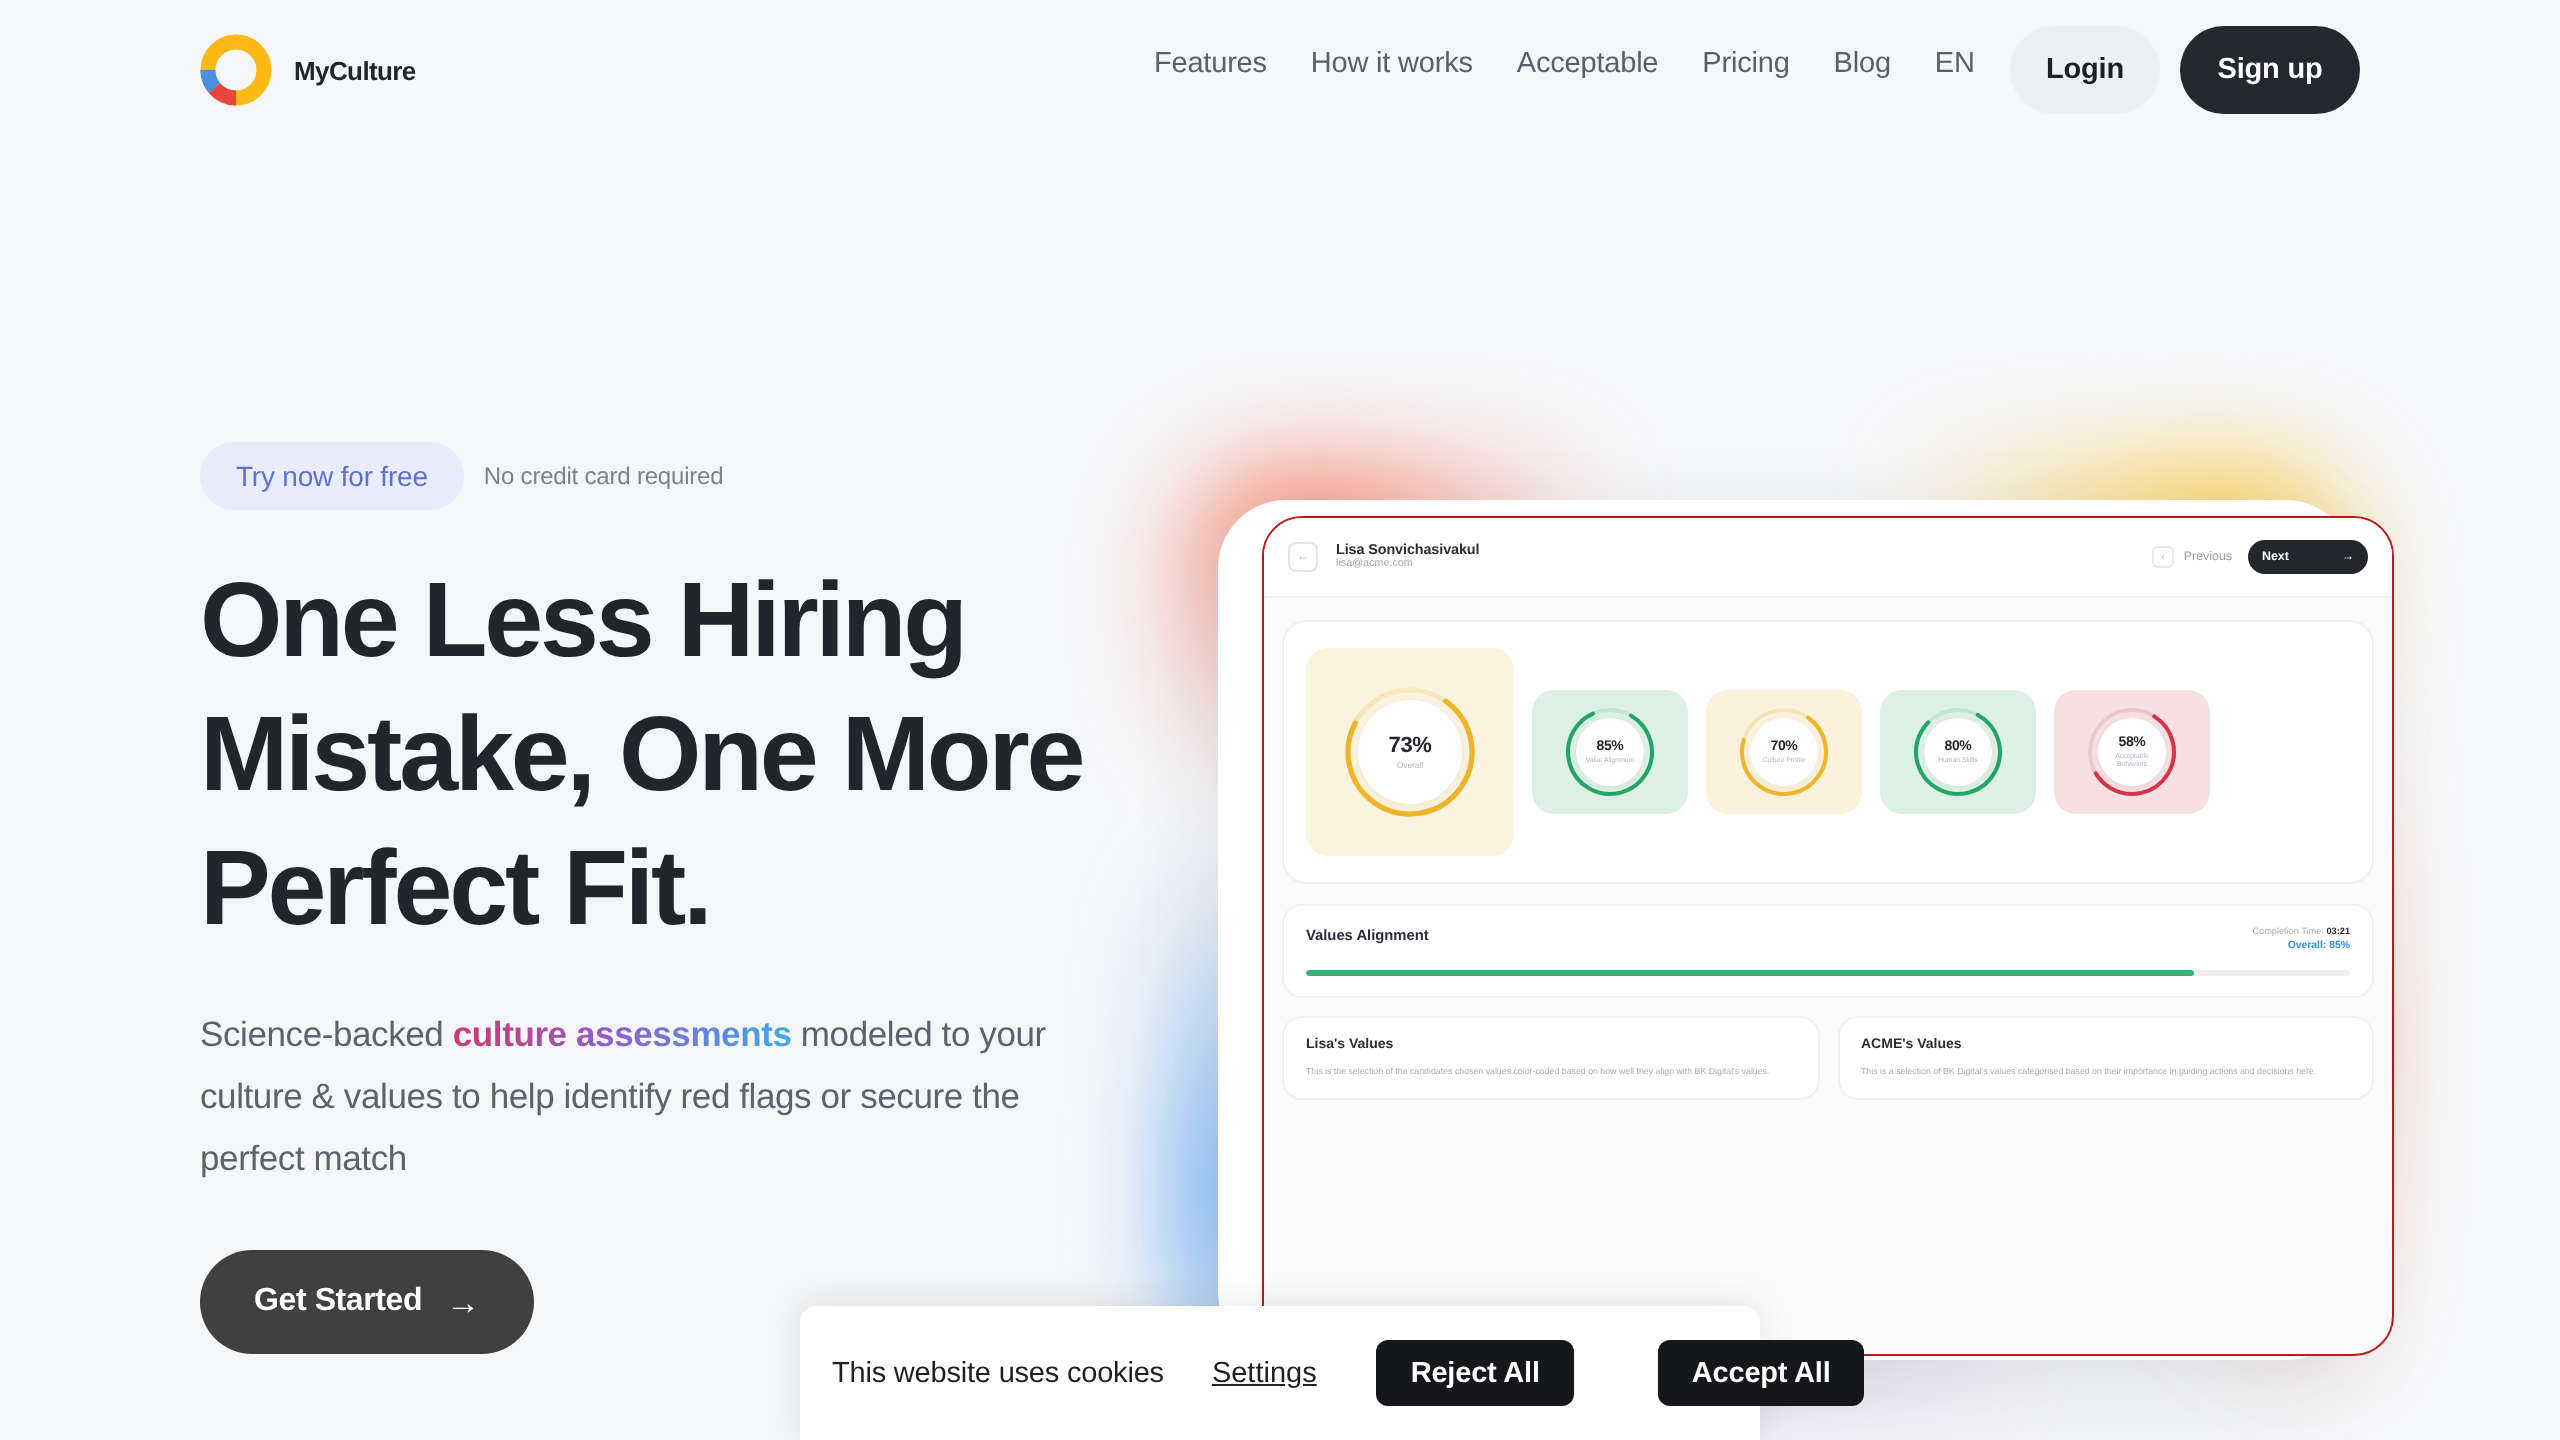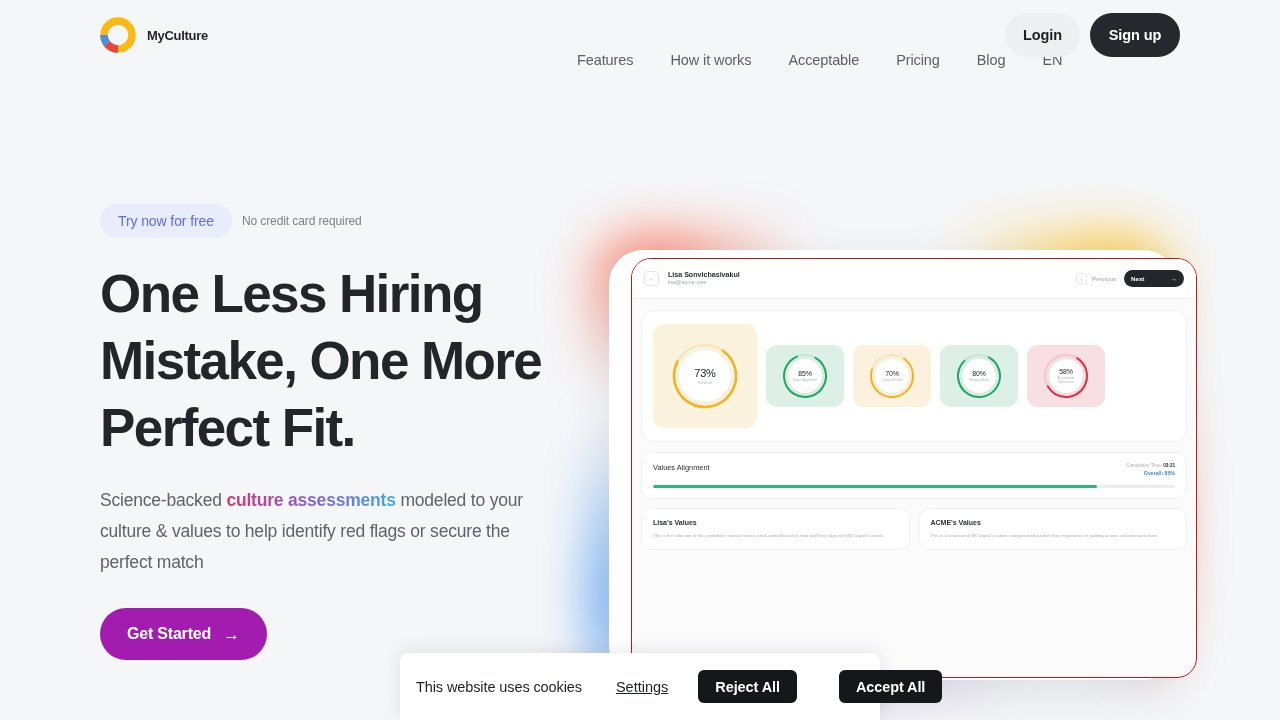"Features" .nav { gap: 15px -> 0px; margin-top: 28px -> none }
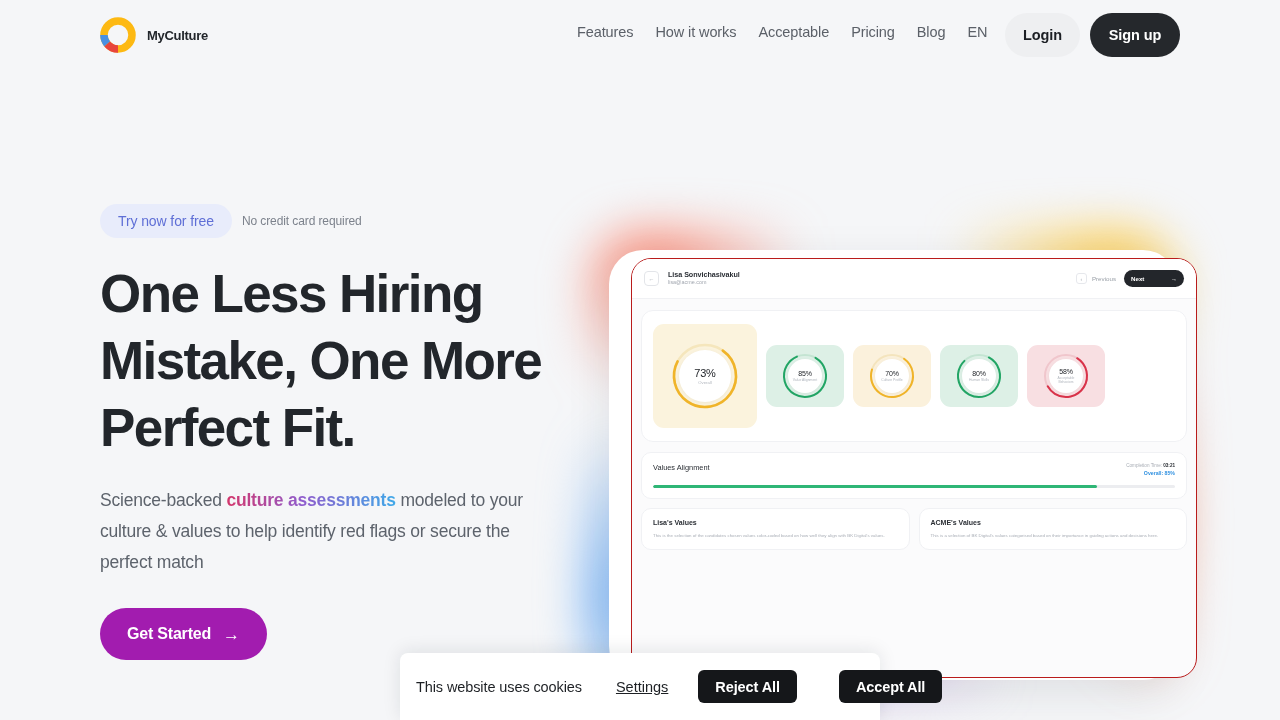"Try now for free" .hero-left { top: 204px -> 221px }
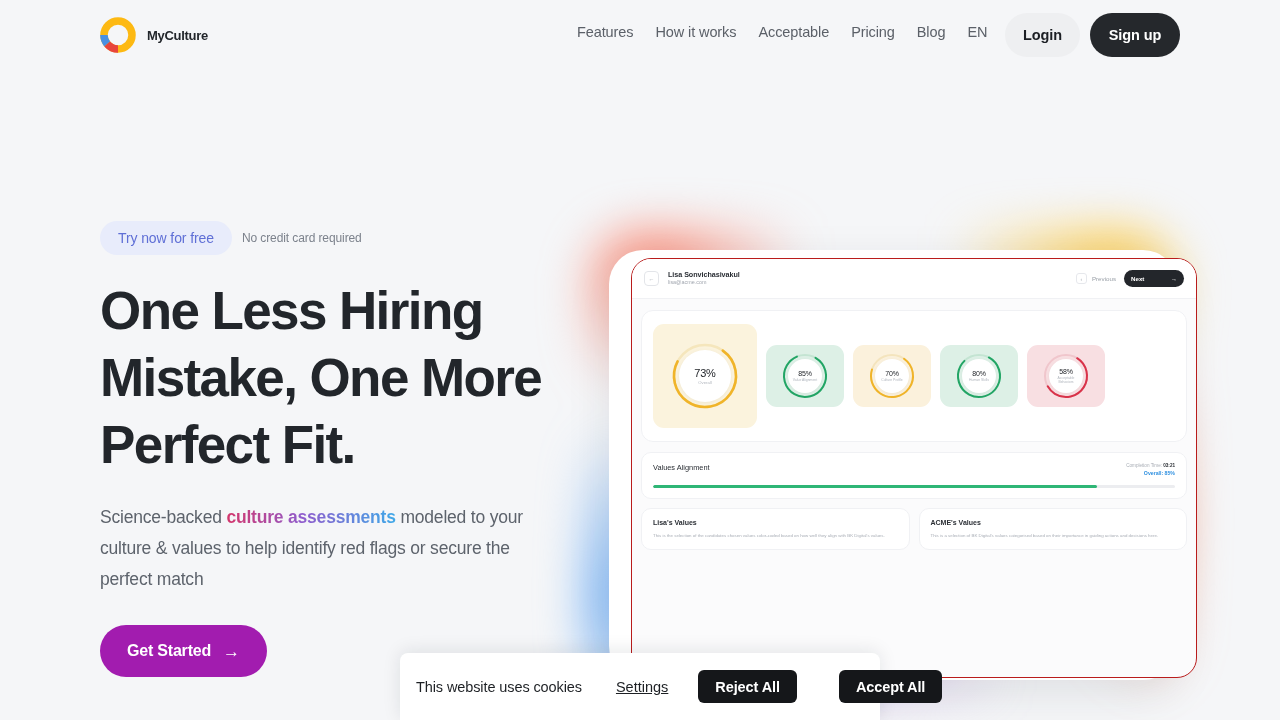"73%" .don-pct { font-weight: 400 -> 700 }
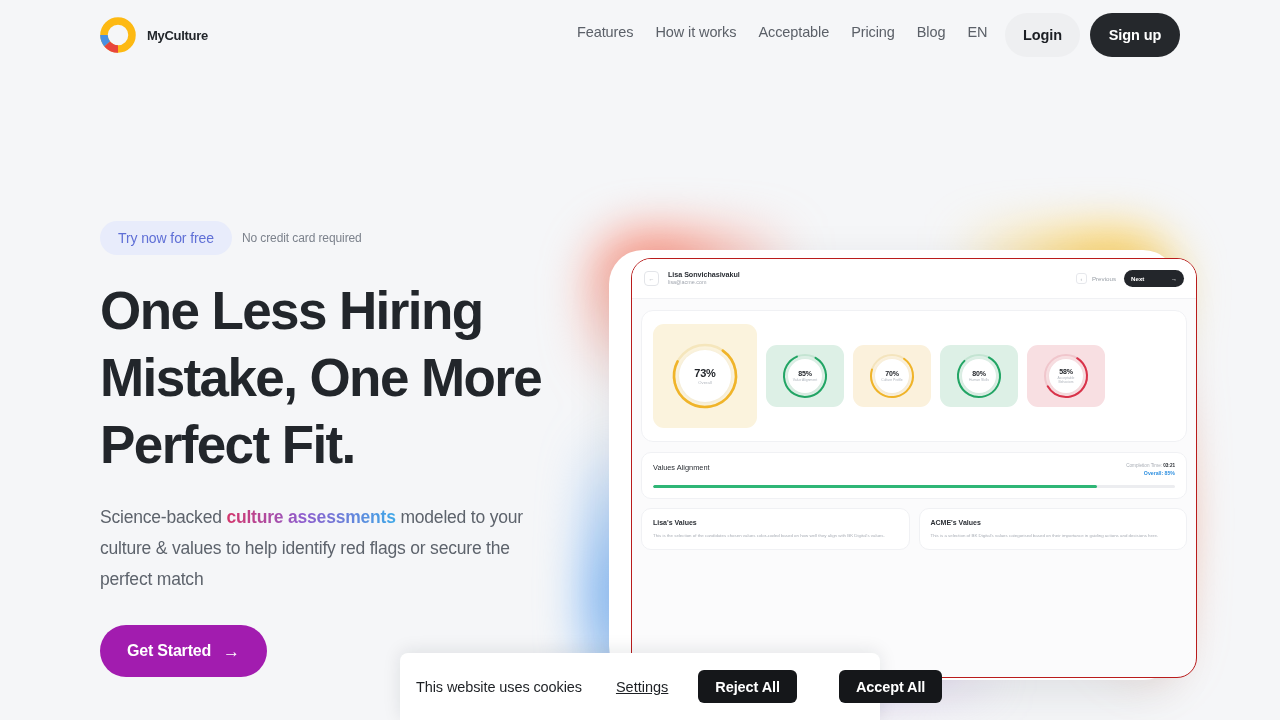"Values Alignment" .va-title { font-weight: 400 -> 700 }
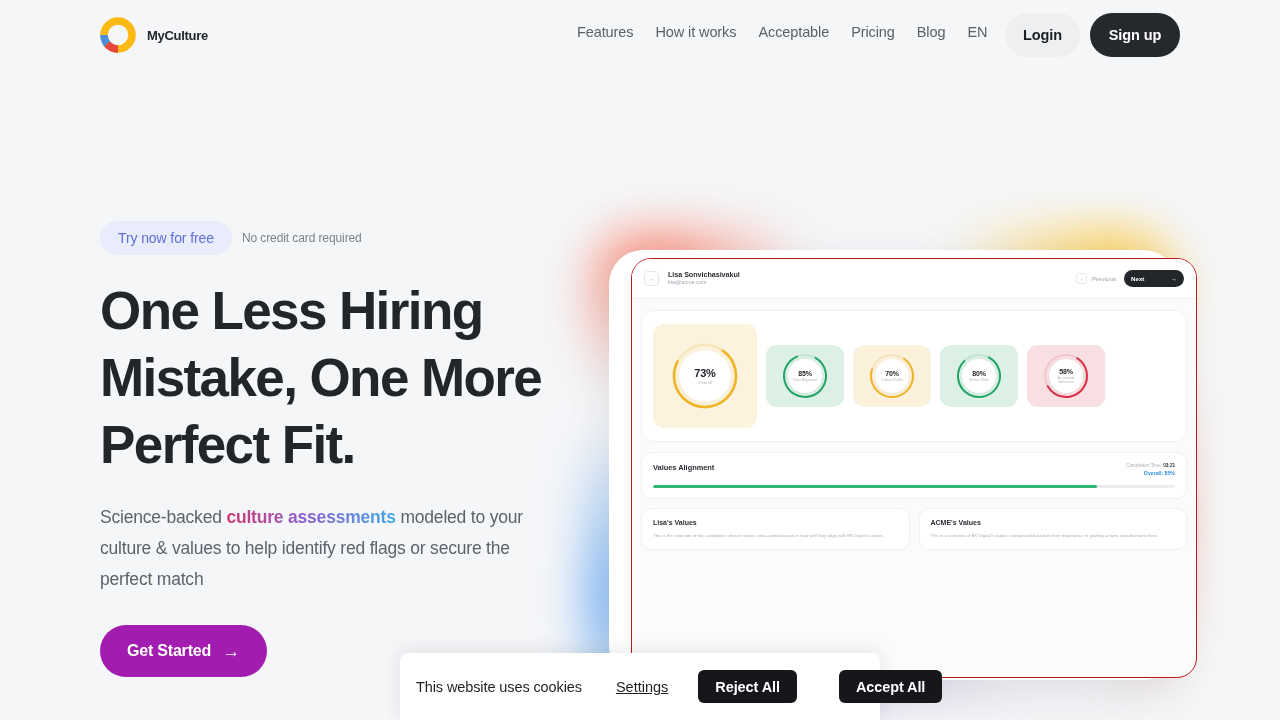"Get Started" .cta-btn { background: #a21caf -> #404040 }
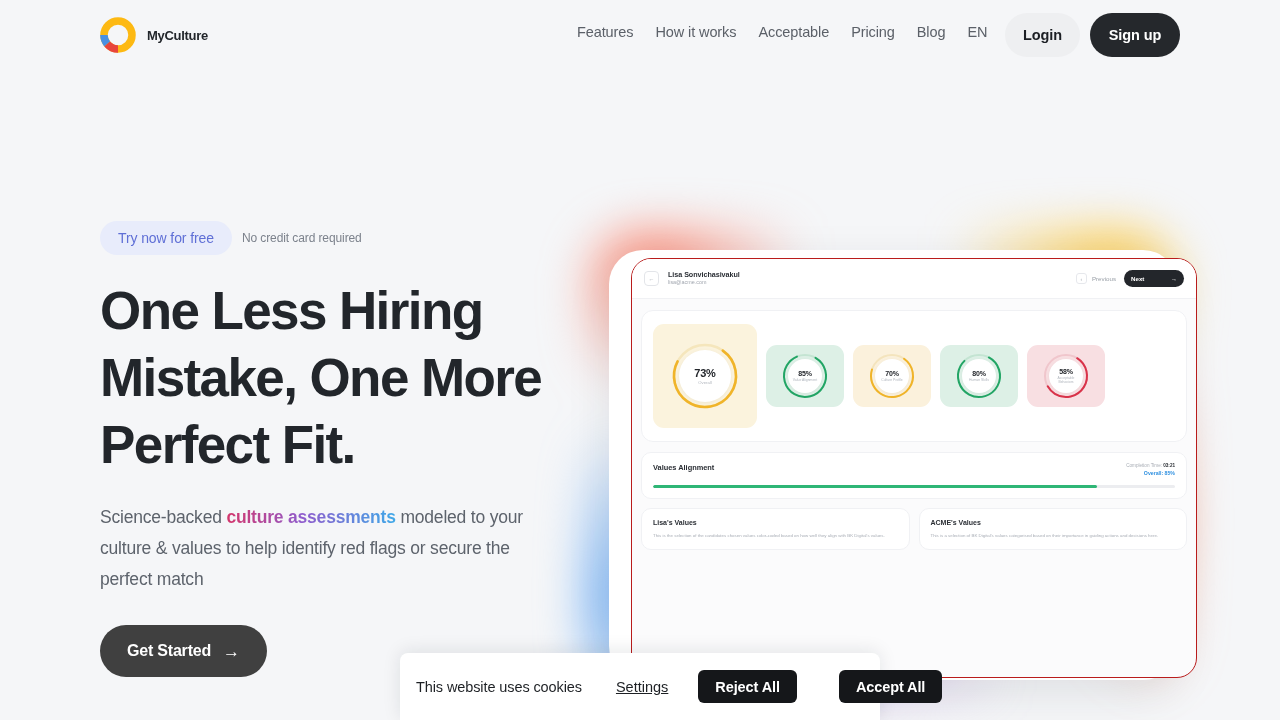"Settings" .cookie-link { margin-left: 18px -> 8px }
